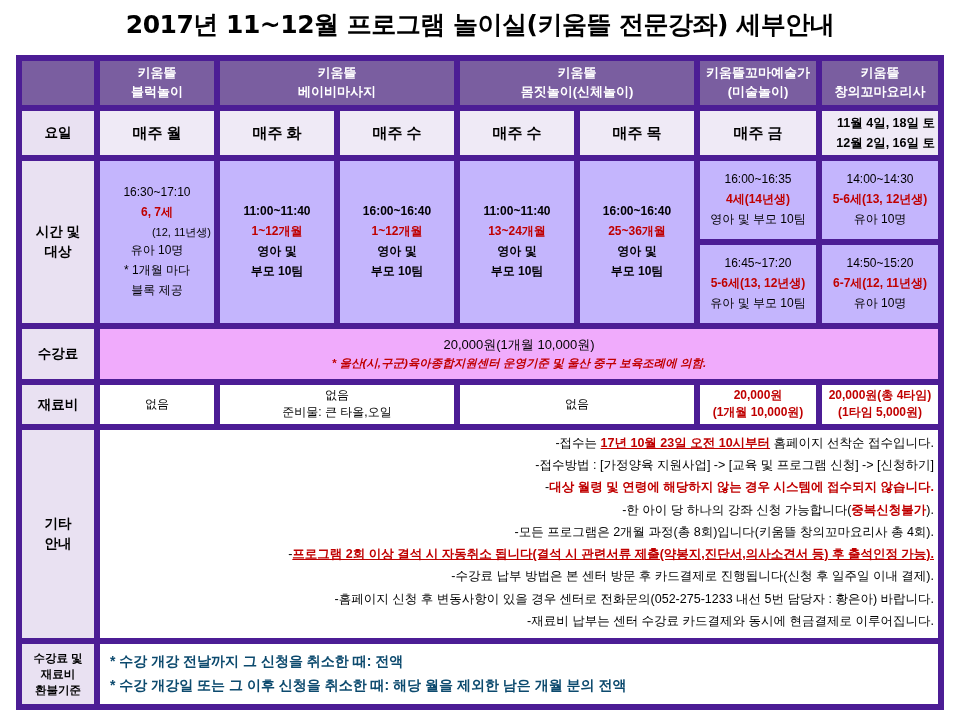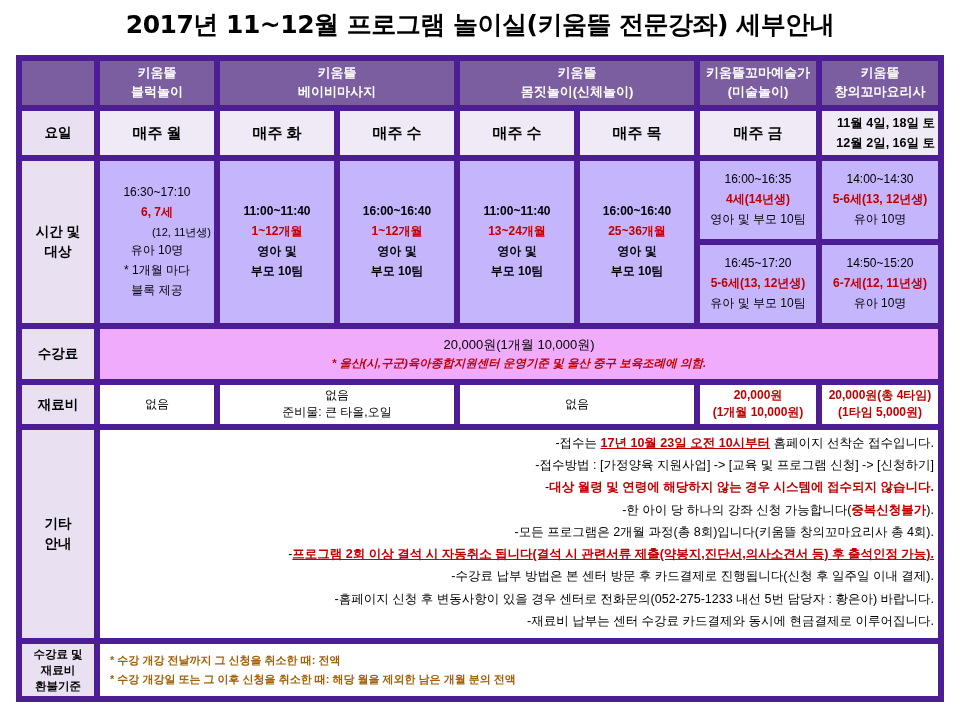"* 수강 개강 전날까지 그" .refund { color: #a16207 -> #0c4a6e; font-size: 11px -> 14px }
